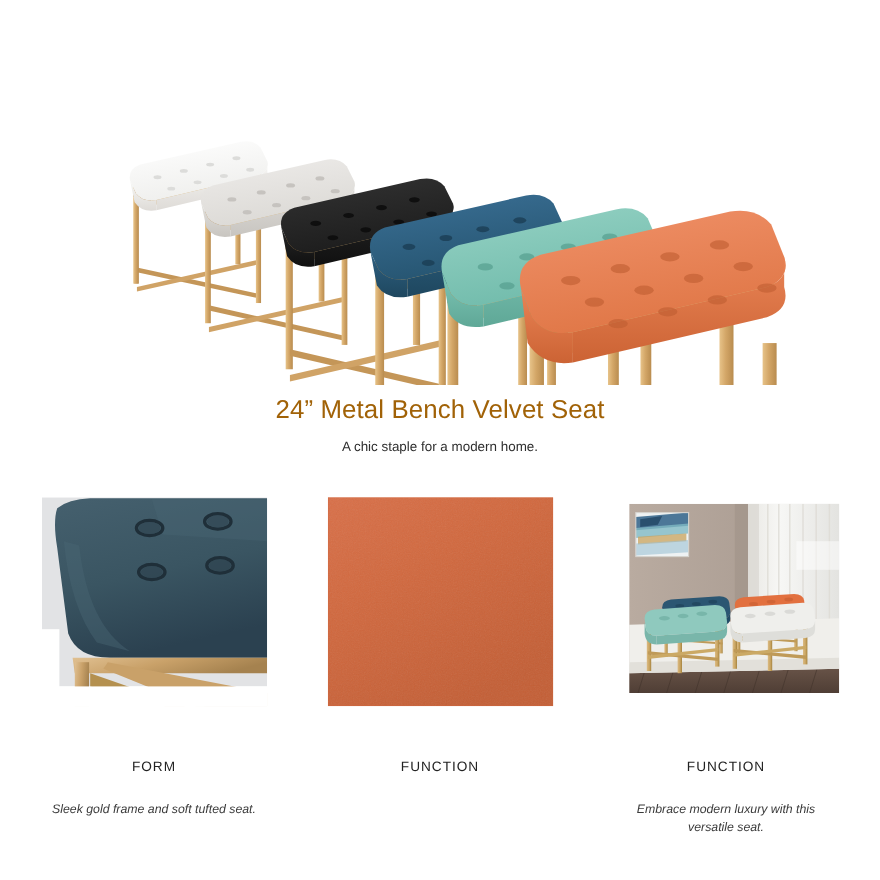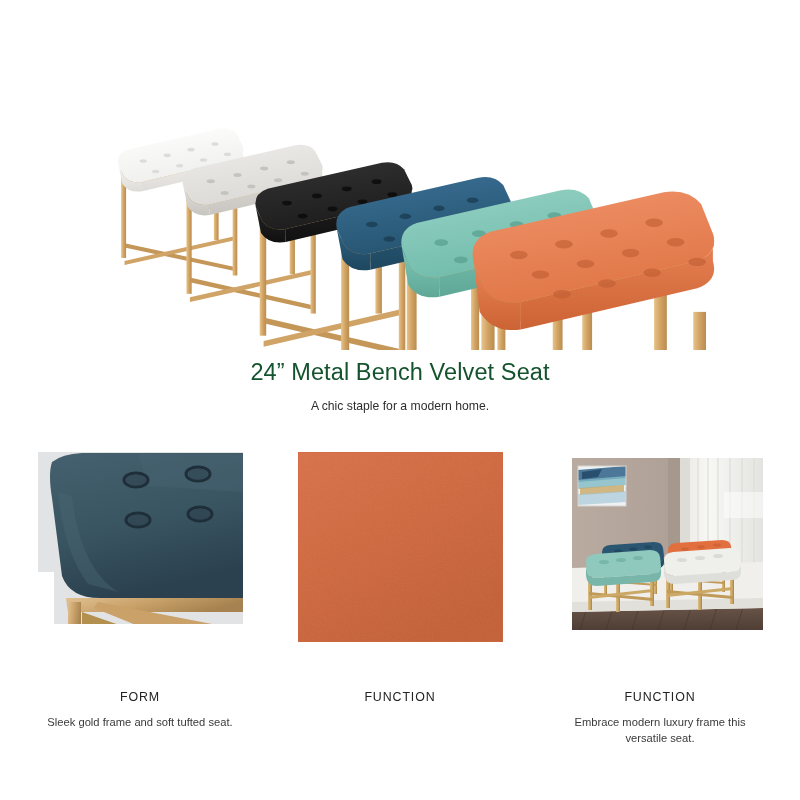"24” Metal Bench Velvet Seat" #product-title { color: #14532d -> #a16207 }
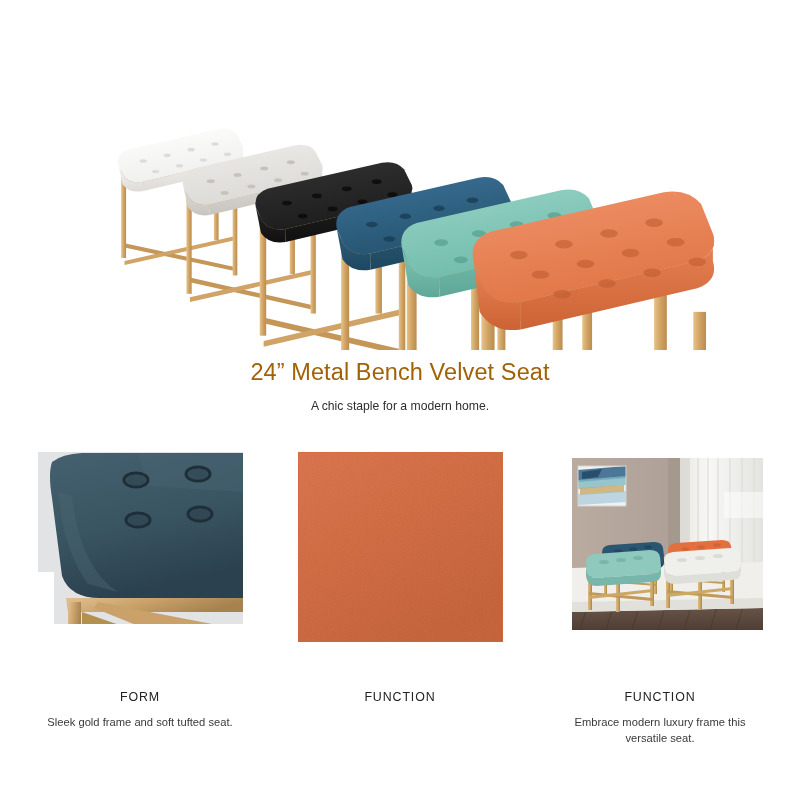"Sleek gold frame and soft" .feature-body { font-style: none -> italic; margin-top: 11px -> 25px }
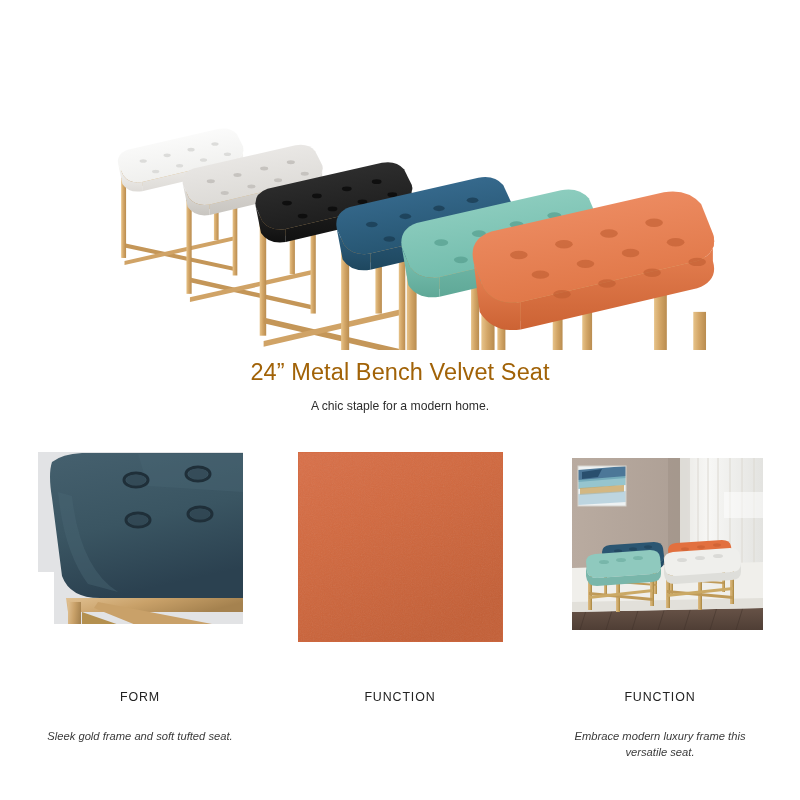"Embrace modern luxury frame this" div.feature-body { text: frame -> with }
